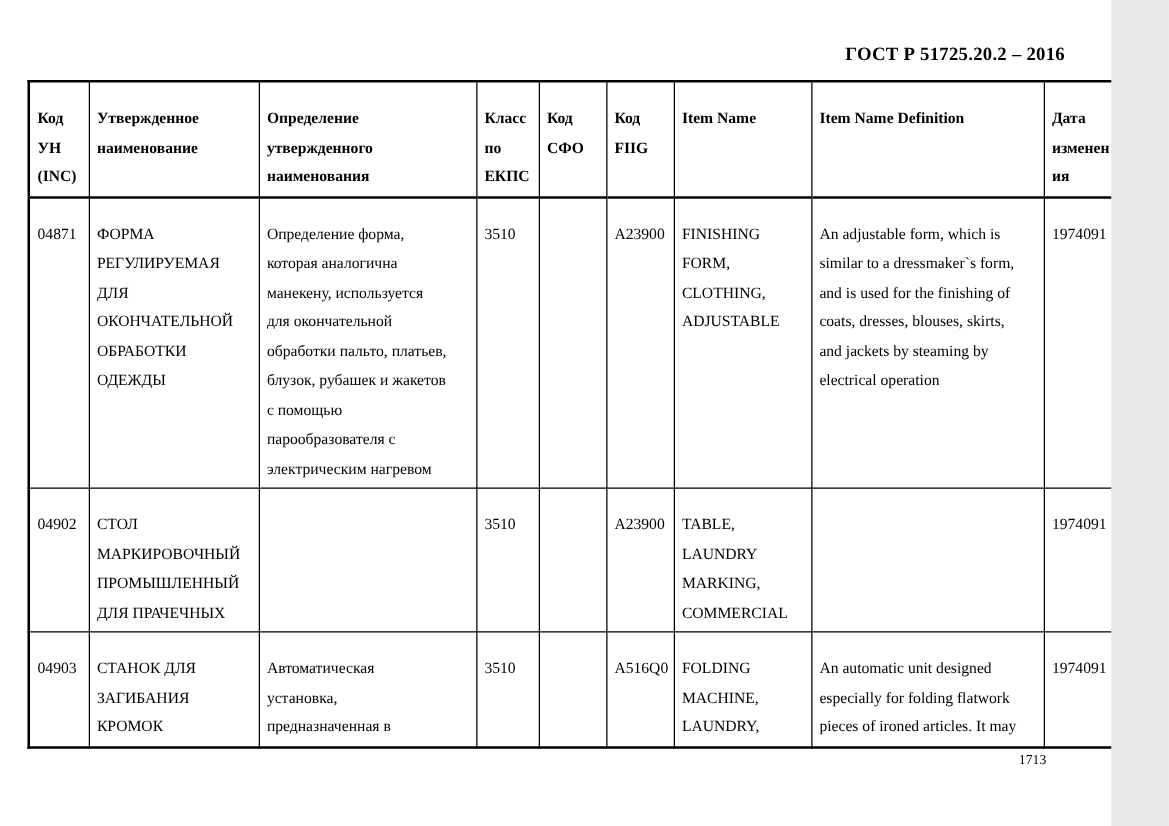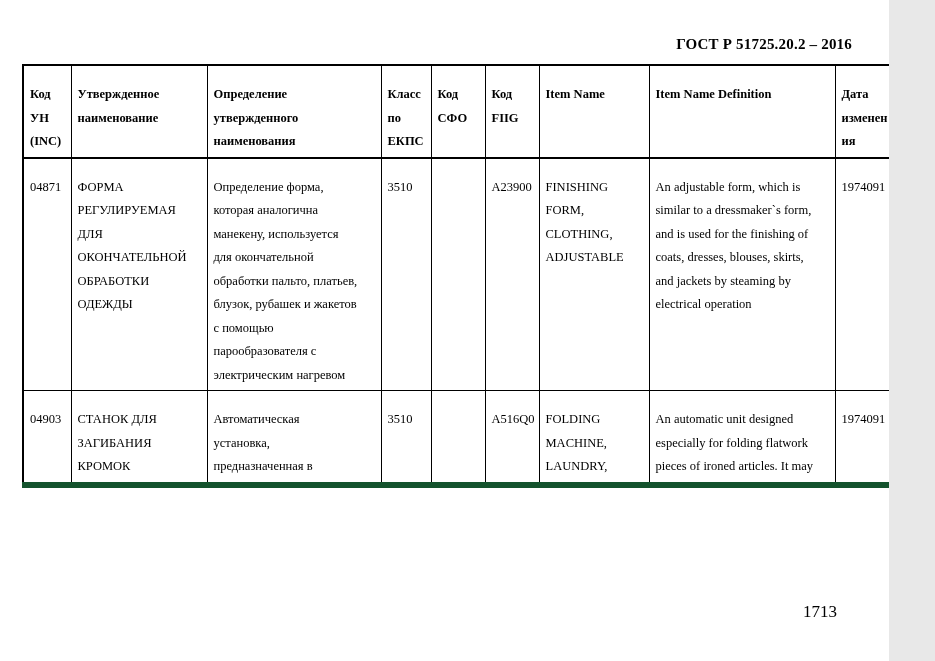"04902" tr { html: none -> <tr> <td>04902</td> <td>СТОЛ МАРКИРОВОЧНЫЙ ПРОМЫШЛЕННЫЙ ДЛЯ ПРАЧЕЧНЫХ</td> <td></td> <td>3510</td> <td></td> <td>A23900</td> <td>TABLE, LAUNDRY MARKING, COMMERCIAL</td> <td></td> <td>1974091</td> </tr> }
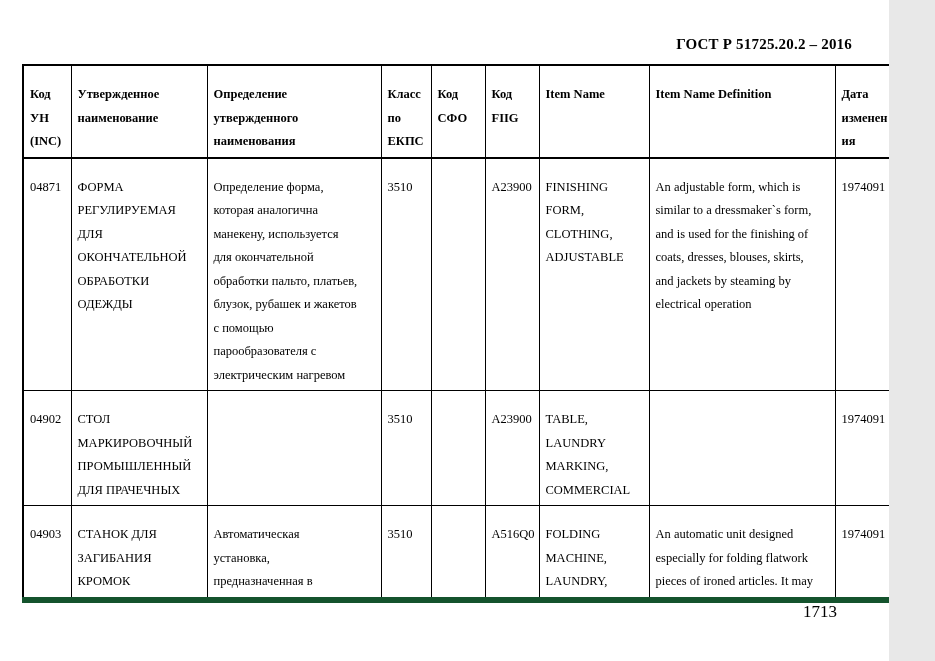"04903" table.gost tbody tr:last-child td { border-bottom: 6px solid #14532d -> 1px solid #14532d }
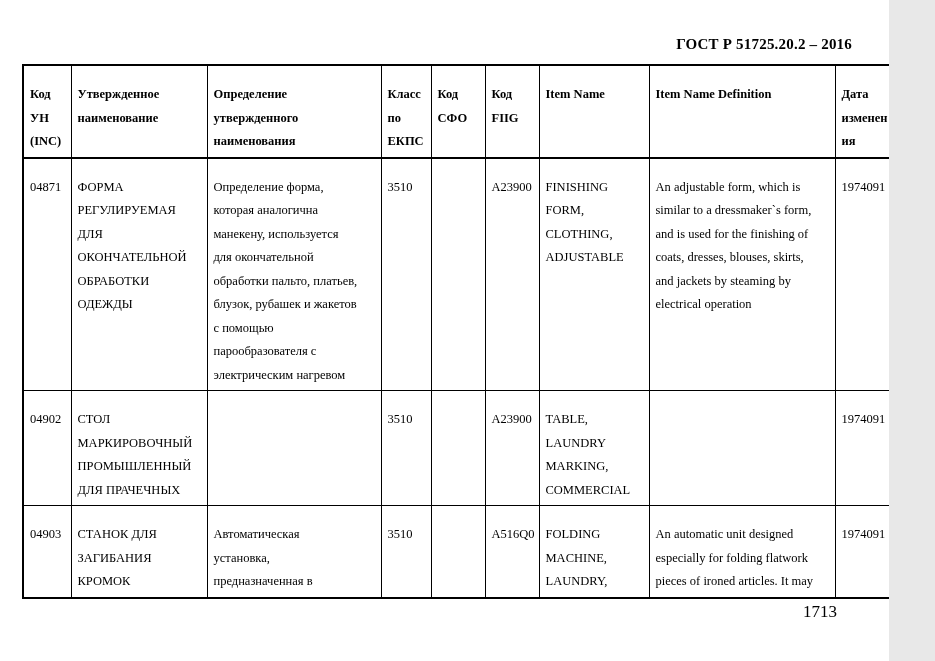"1713" .page-number { font-size: 17px -> 11px }
